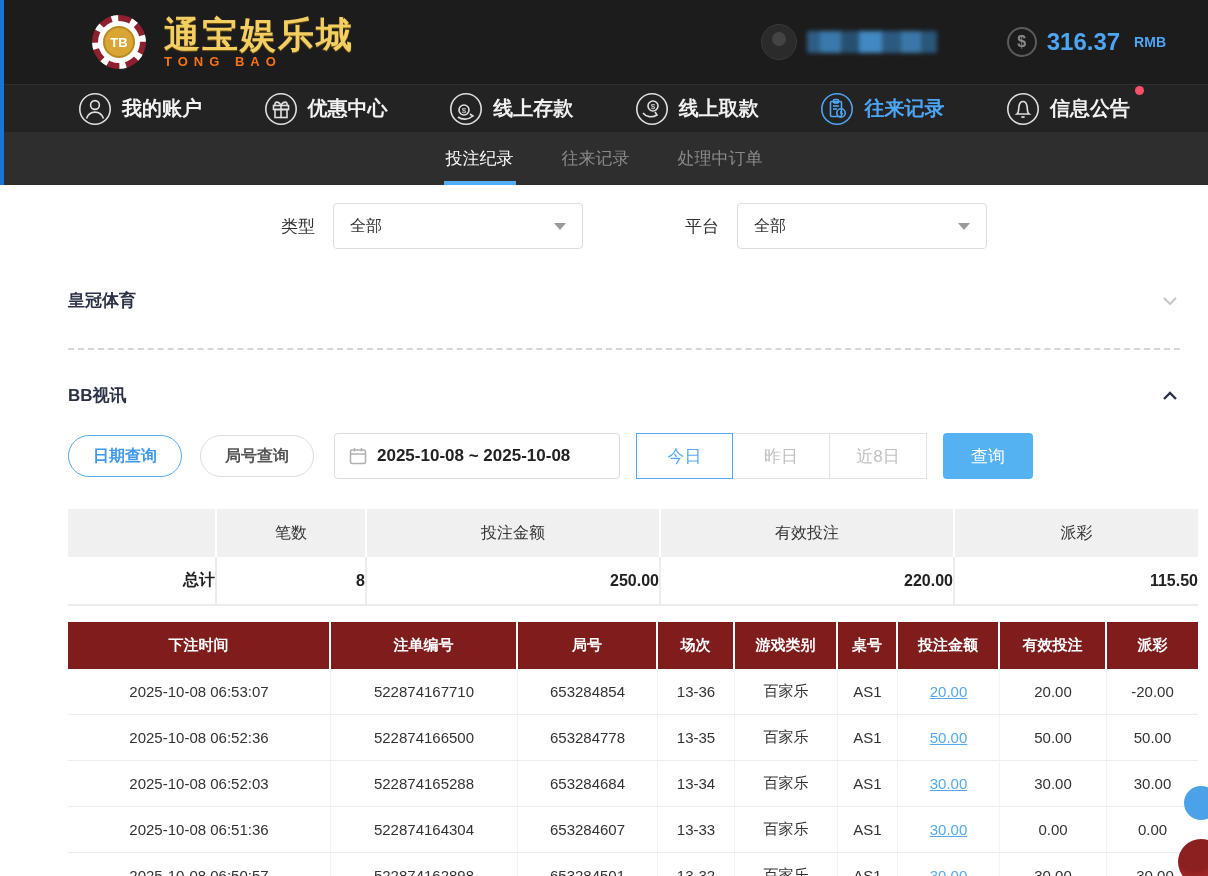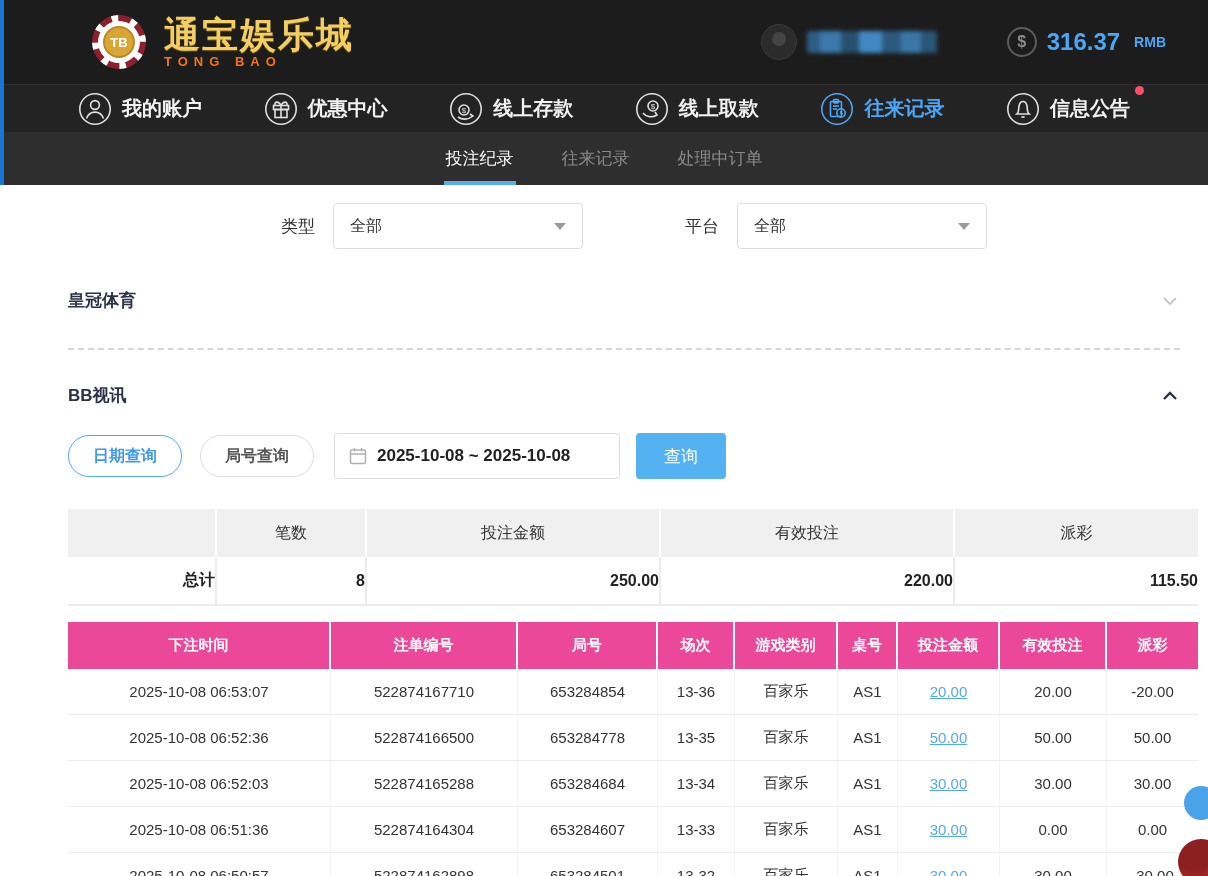"今日" div.seg-group { html: none -> <div> <div>今日</div> <div>昨日</div> <div>近8日</div> </div> }
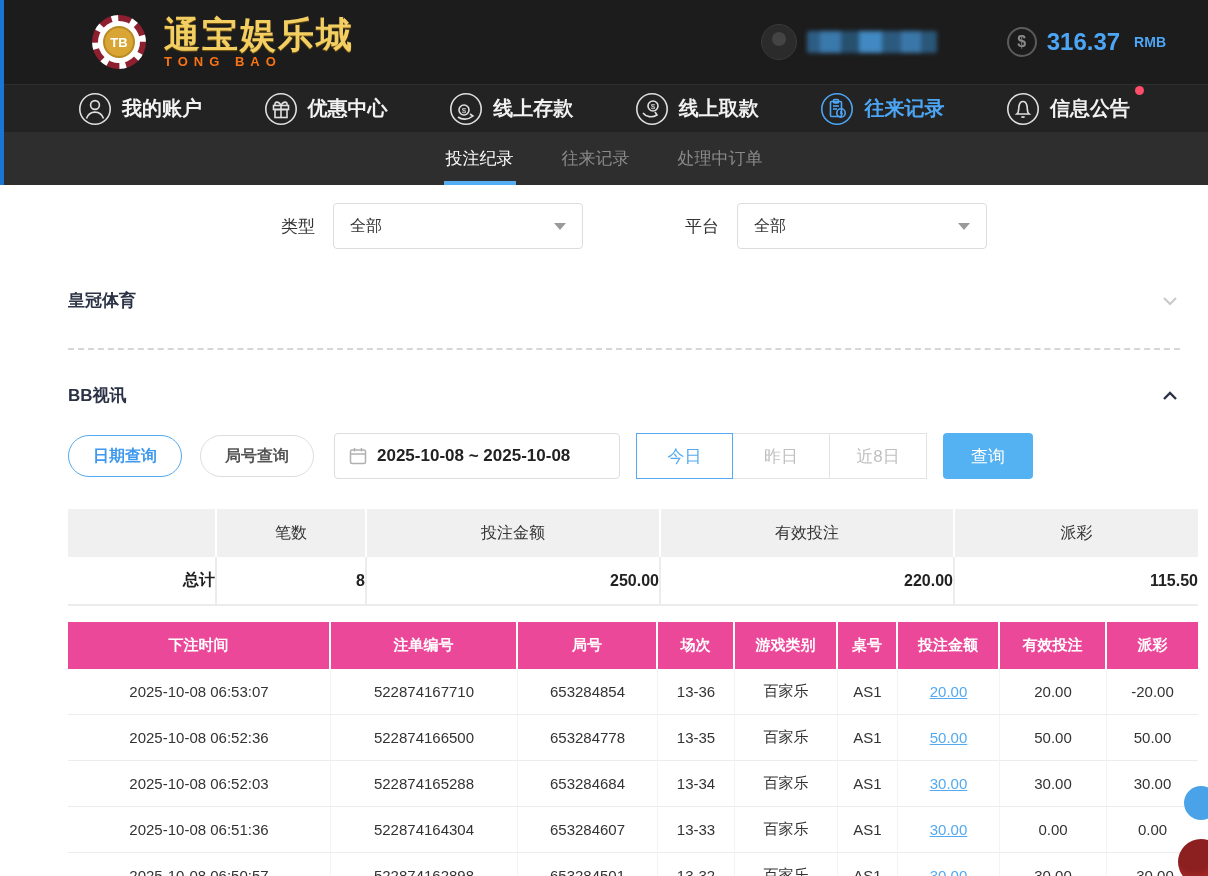"下注时间" .bet-table th { background: #ec4899 -> #7f1d1d }
